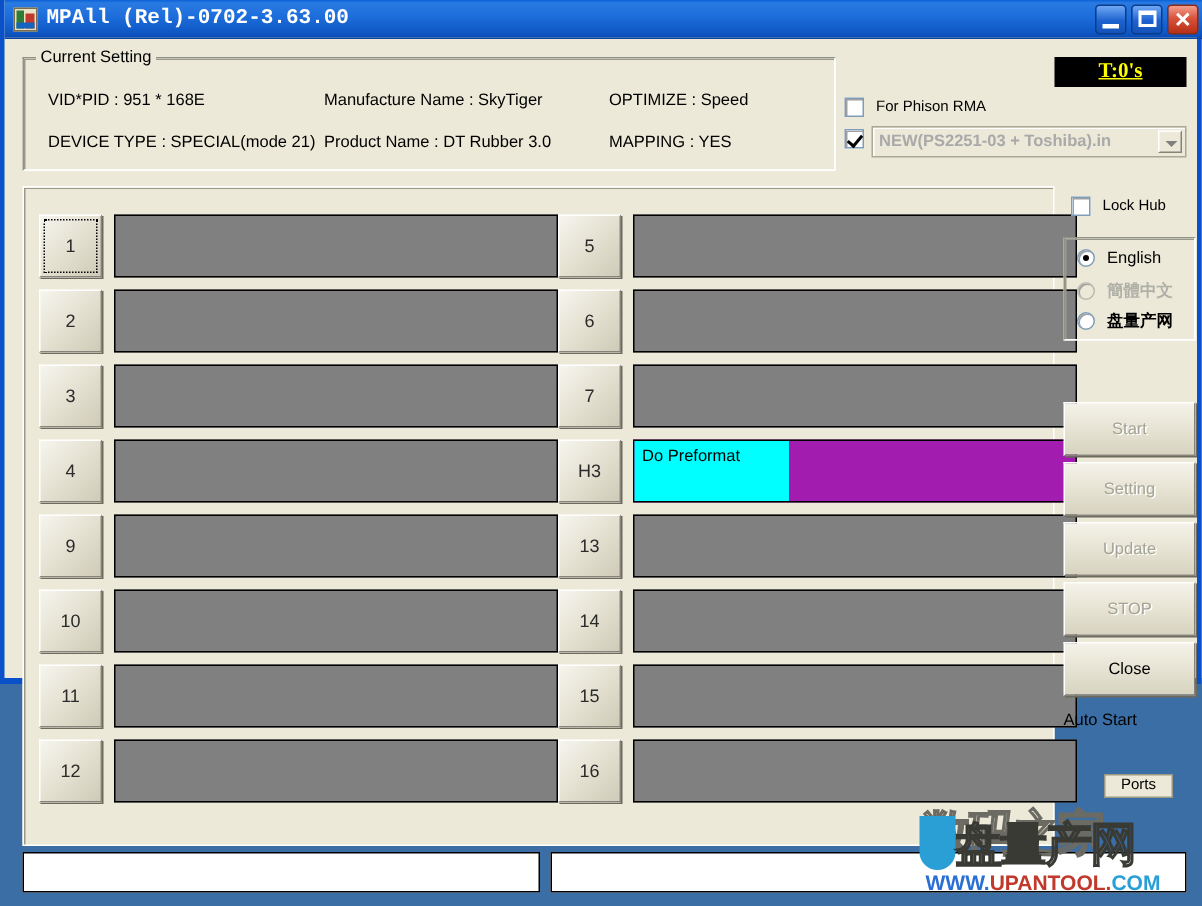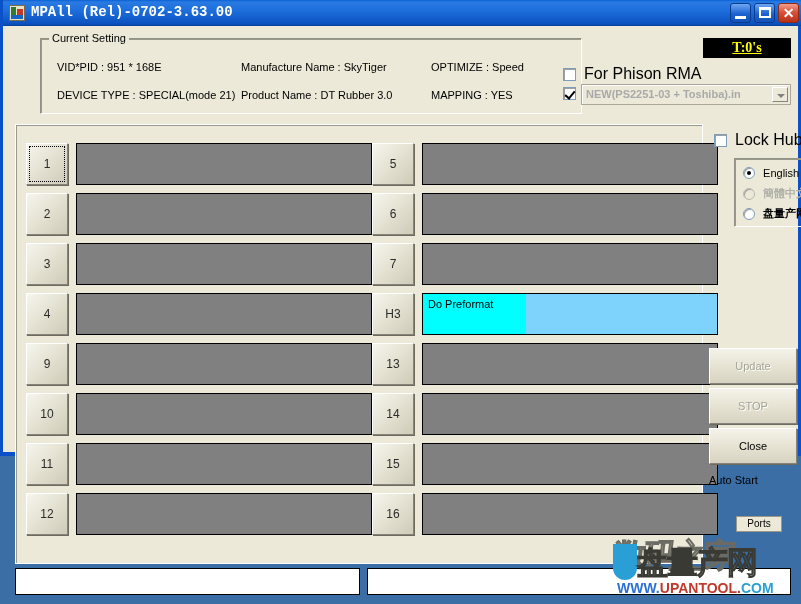"Current Setting" .groupbox { margin-left: 25px -> none }
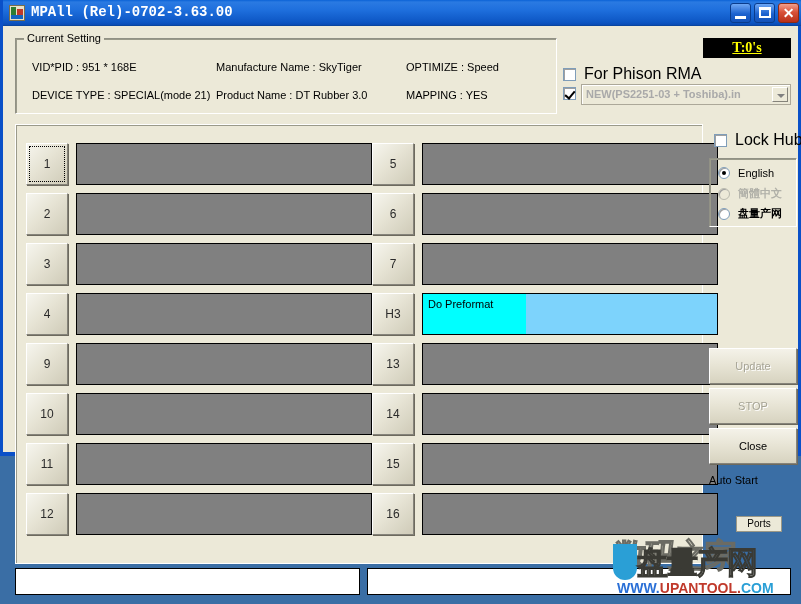"For Phison RMA" .cb-label { font-size: 16px -> 10px }
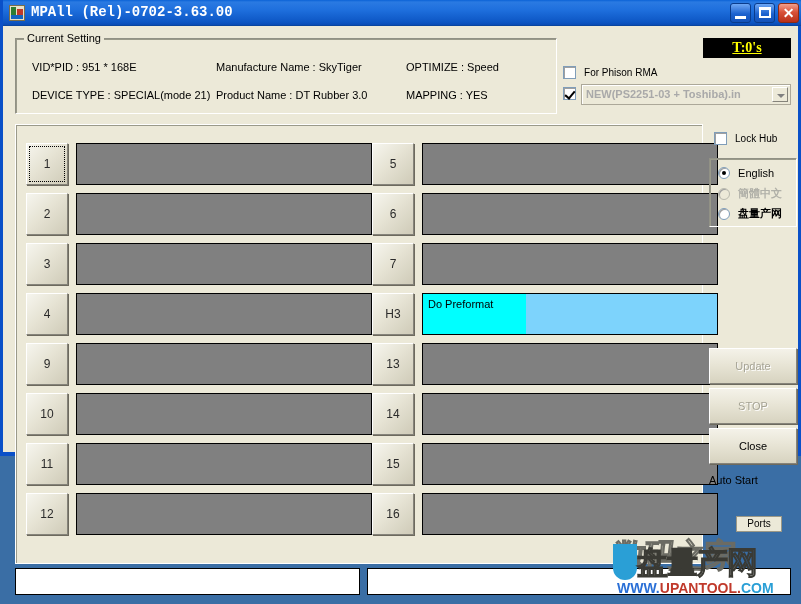"Start" div.cmd-btn { html: none -> <div>Start</div> }
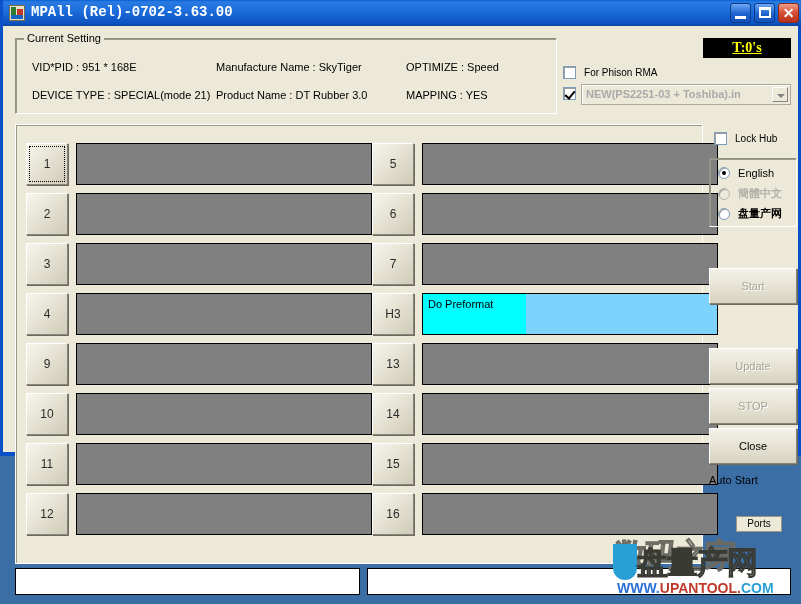"Do Preformat" .slot-bar.active { background: #7dd3fc -> #a21caf }
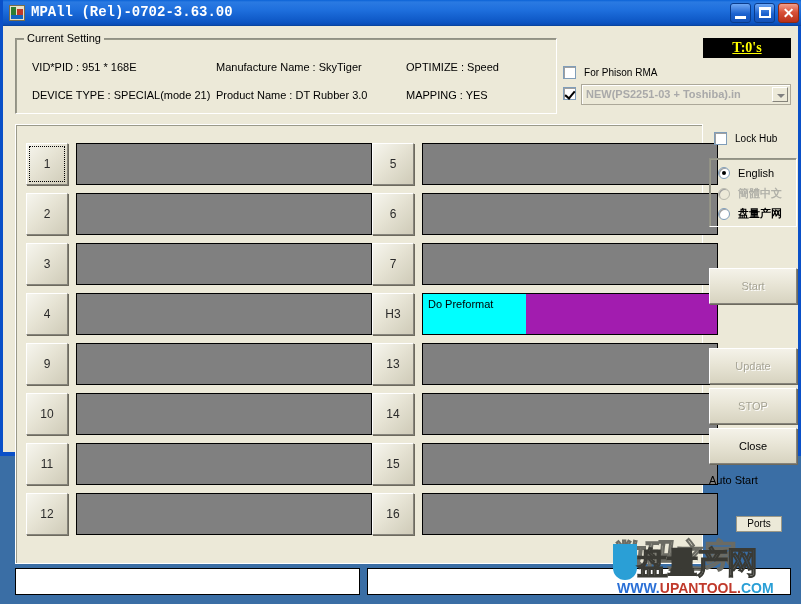"Setting" div.cmd-btn { html: none -> <div>Setting</div> }
